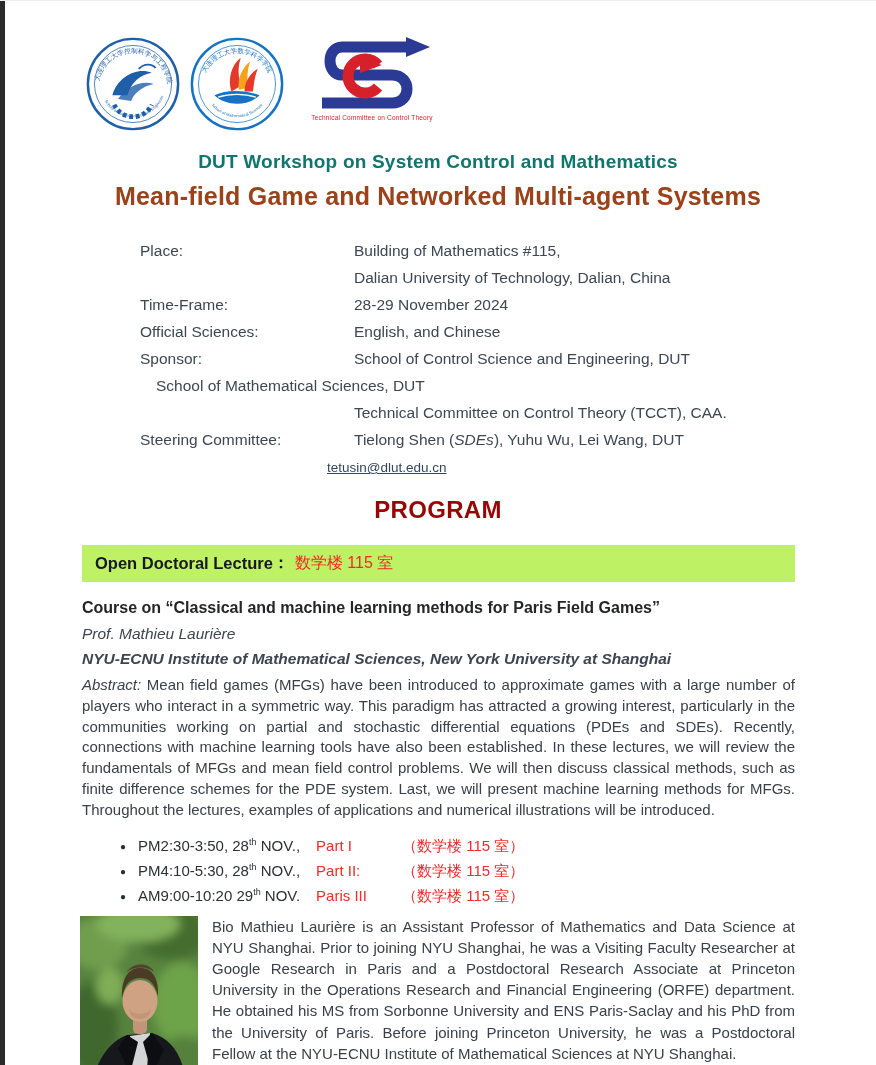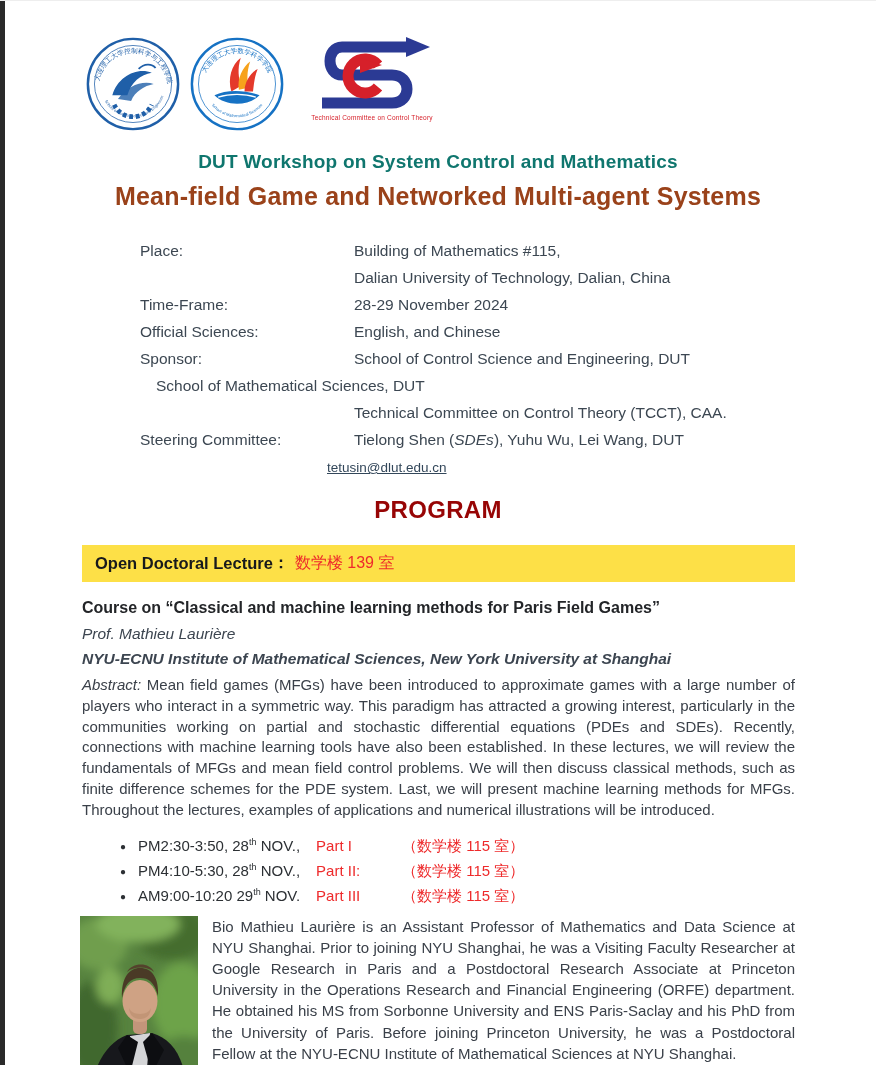"Open Doctoral Lecture" .banner { background: #fde047 -> #bef264 }
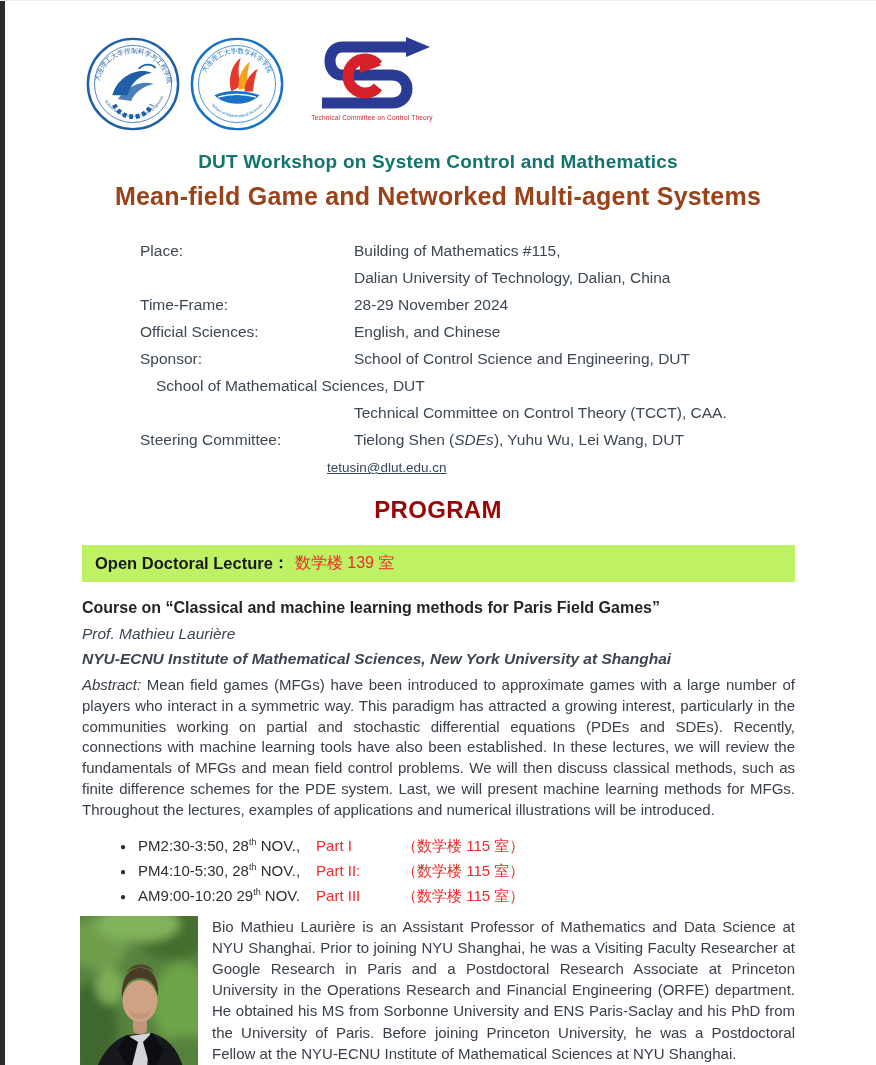"数学楼 139 室" span.banner-room { text: 139 -> 115 }
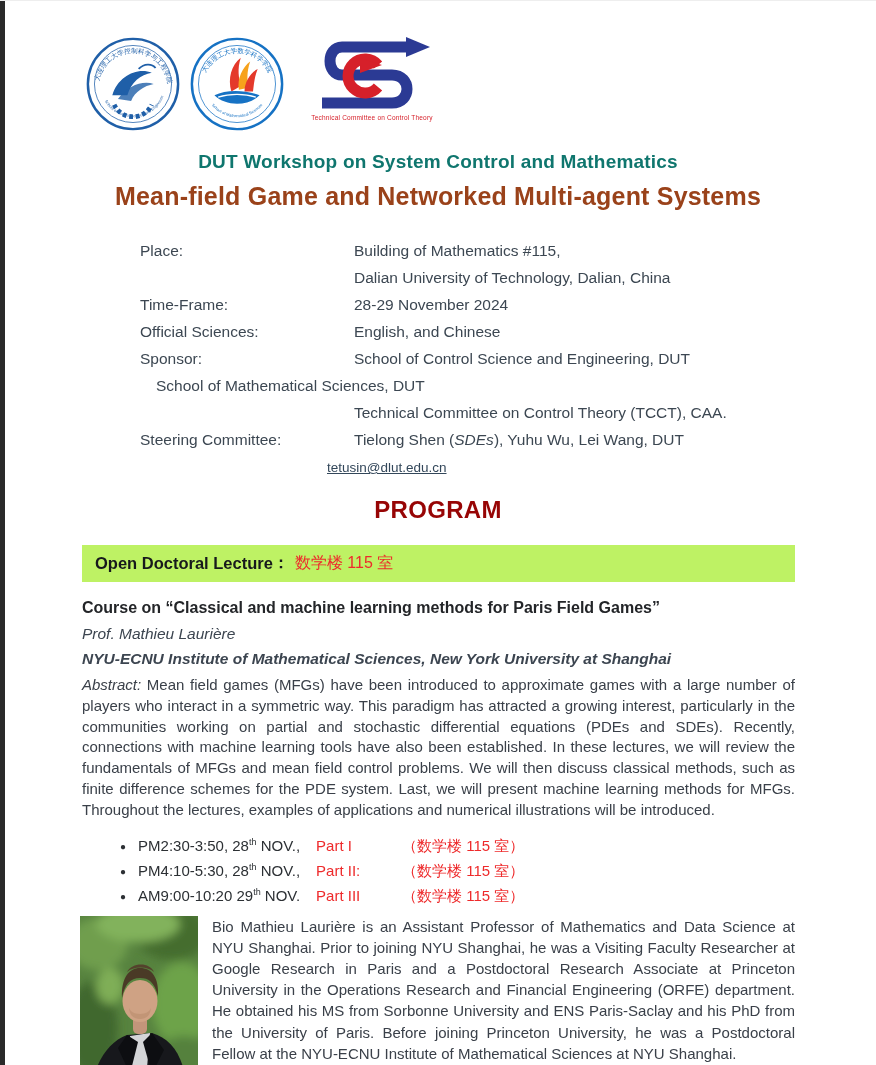"Part III" span.part { text: Part -> Paris }
